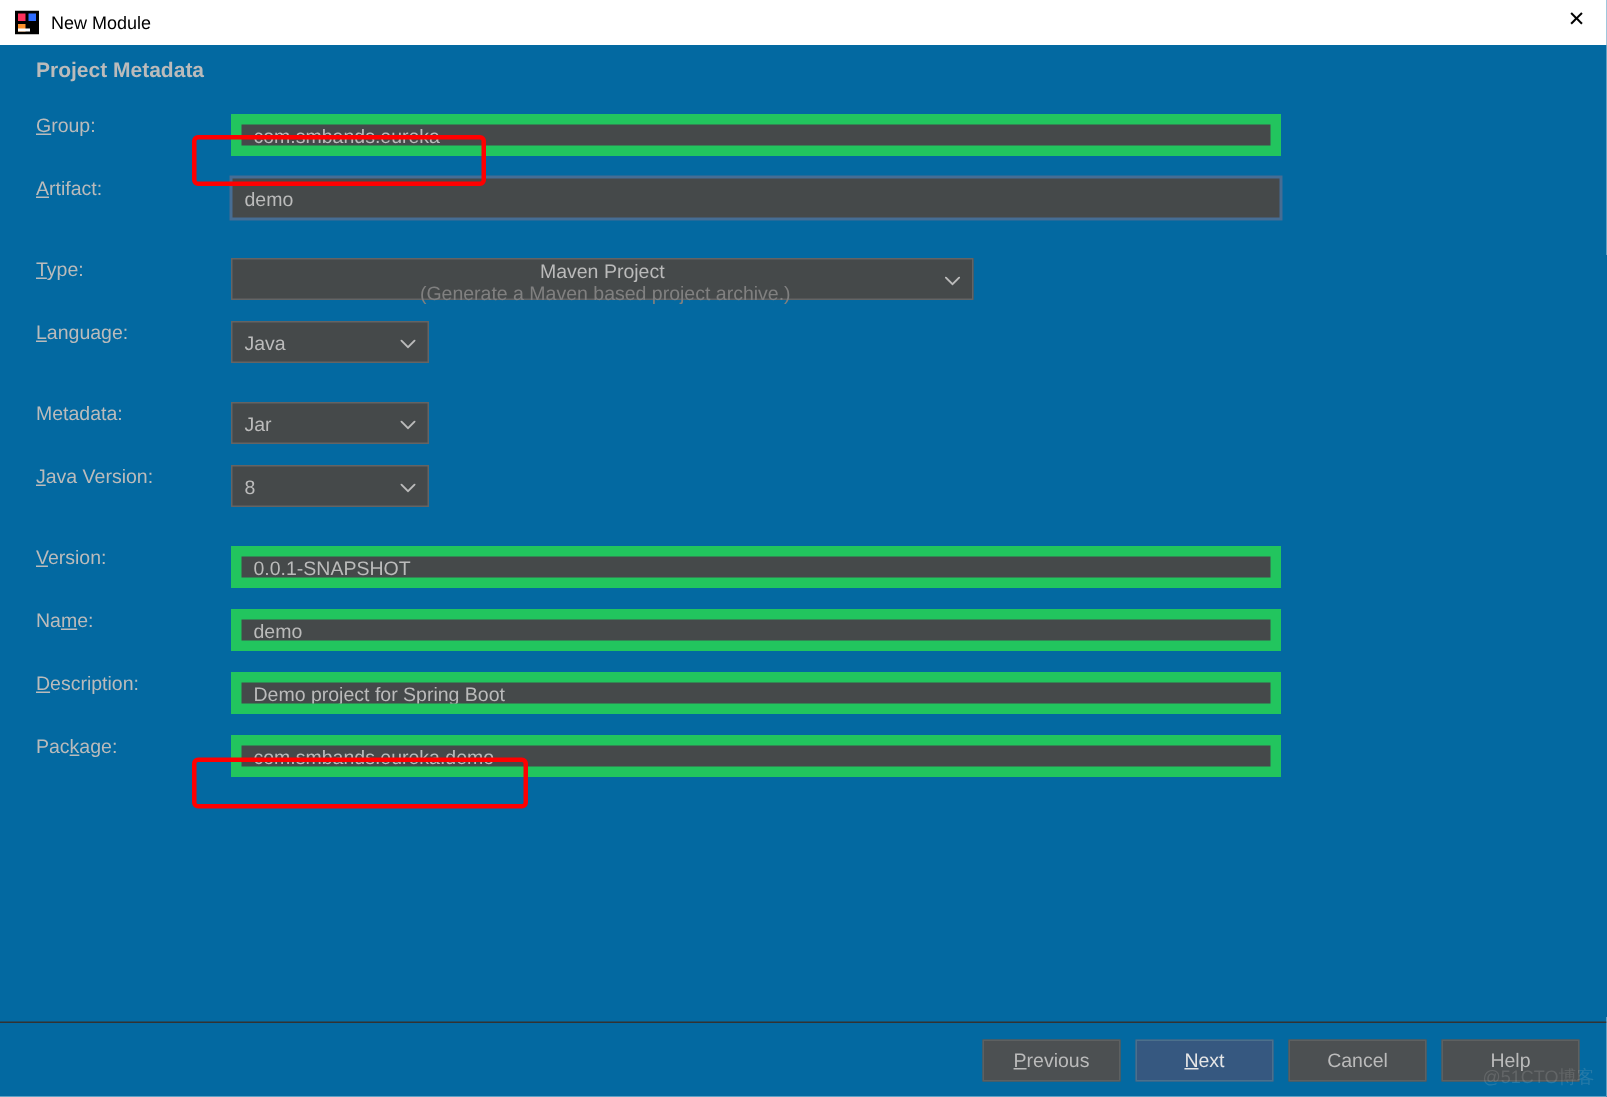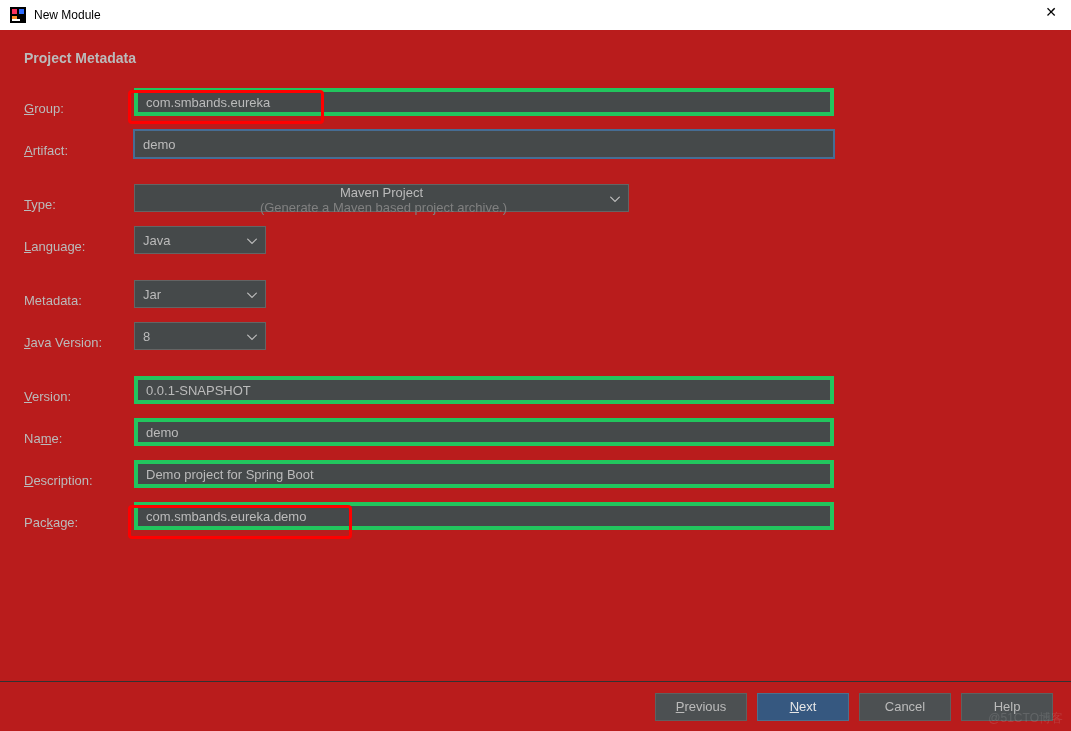"Project Metadata" .content { background: #b91c1c -> #0369a1; padding: 20px 24px 0 24px -> 8px 24px 0 24px }
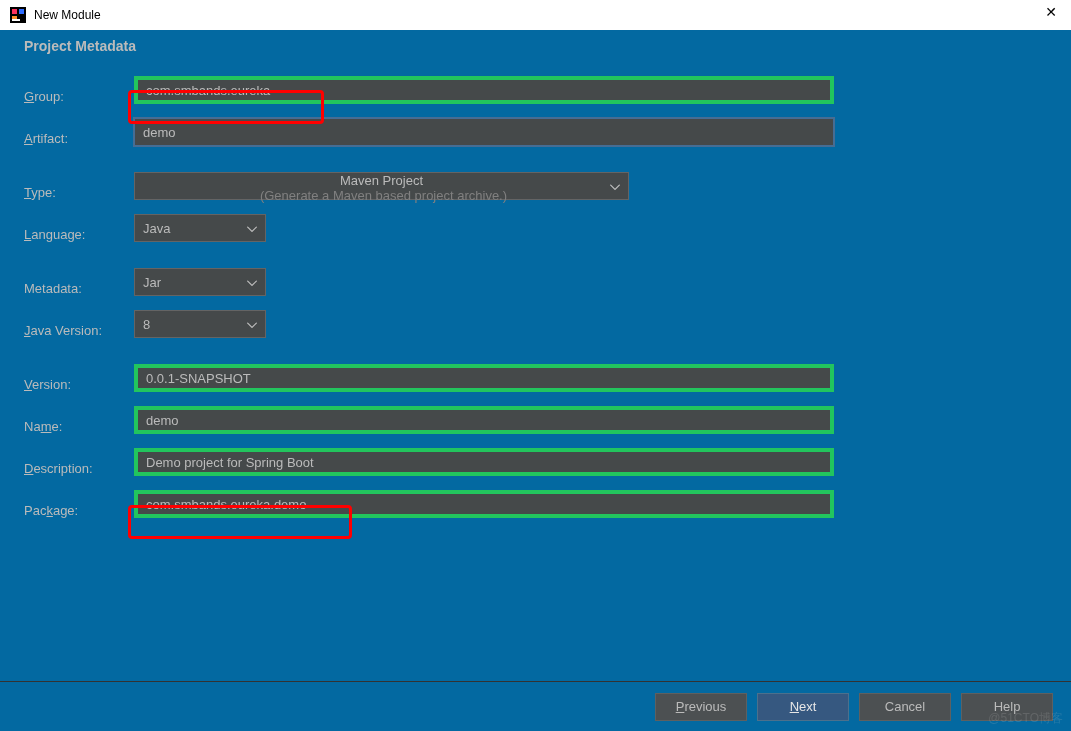"Group:" .form-row { align-items: flex-end -> flex-start; gap: none -> 20px }
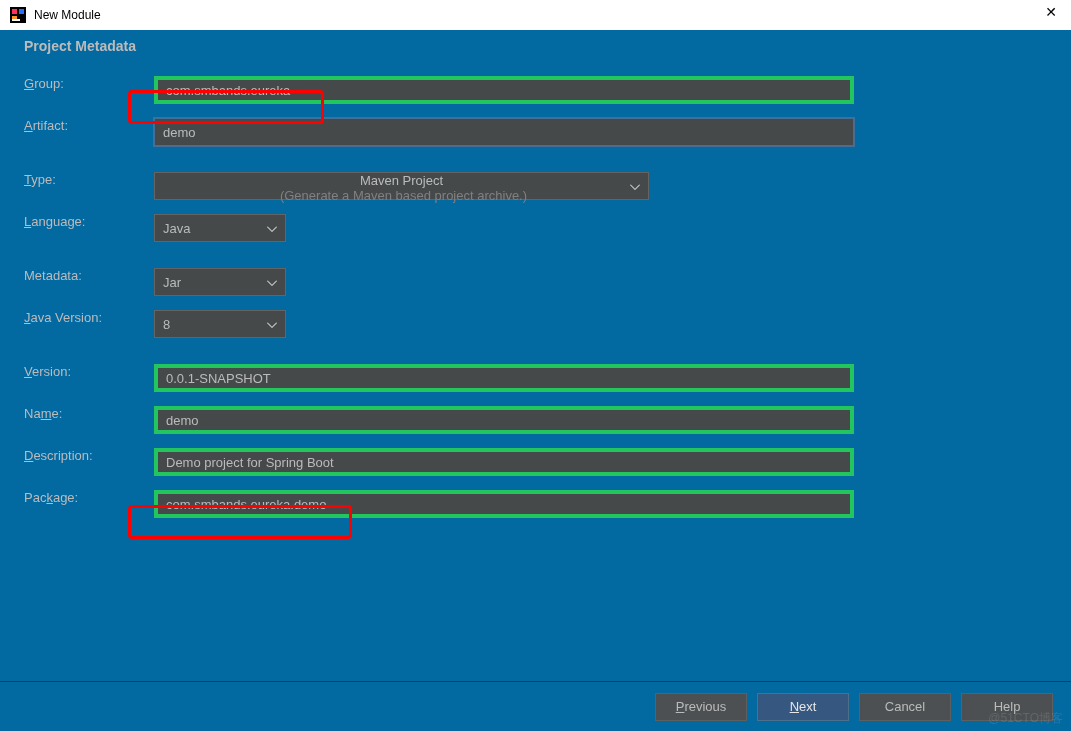"com.smbands.eureka" .text-input { border: 4px solid #22c55e -> 7px solid #22c55e }
